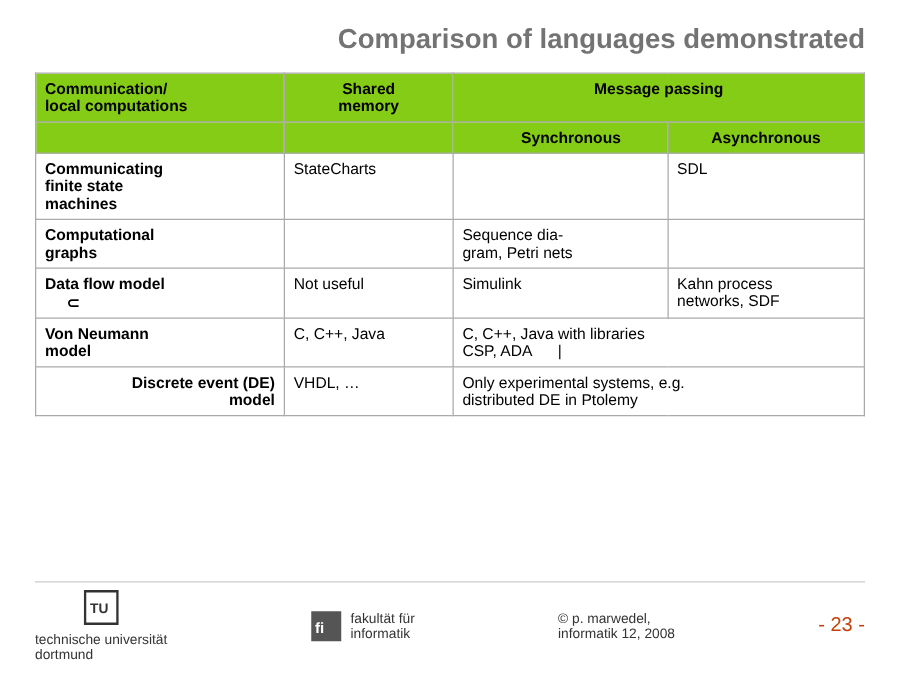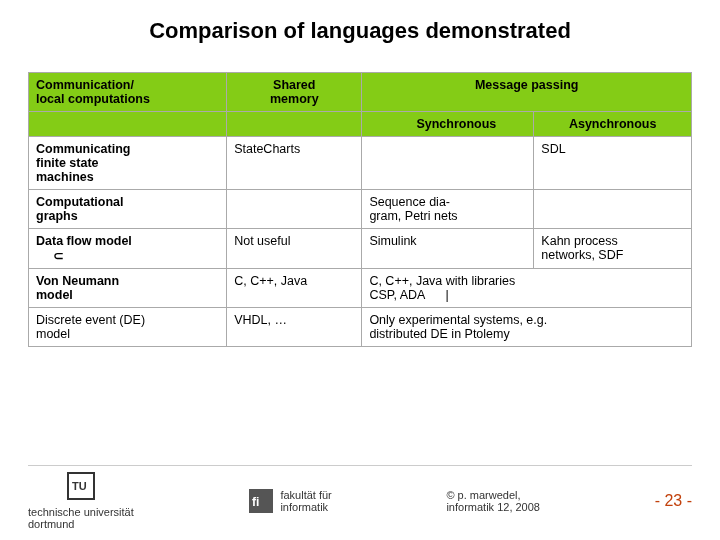"Comparison of languages demonstrated" .title { color: #000000 -> #737373; margin-bottom: 28px -> 14px; text-align: center -> right }
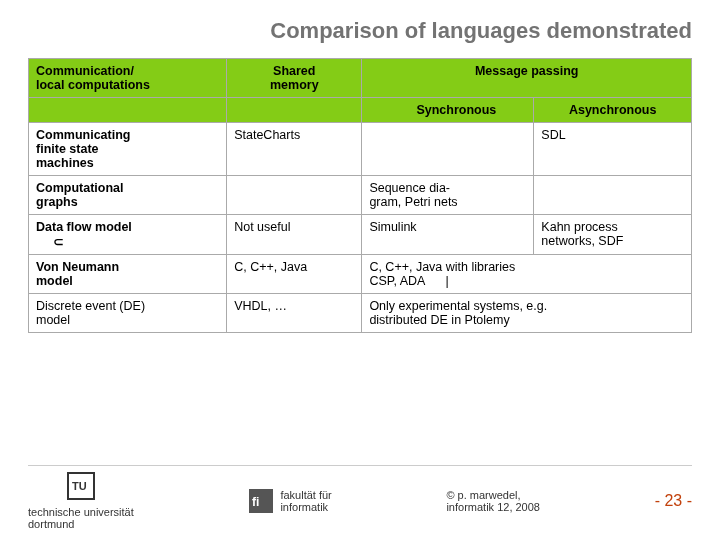"Discrete event (DE)" td { font-weight: normal -> bold; text-align: none -> right }
